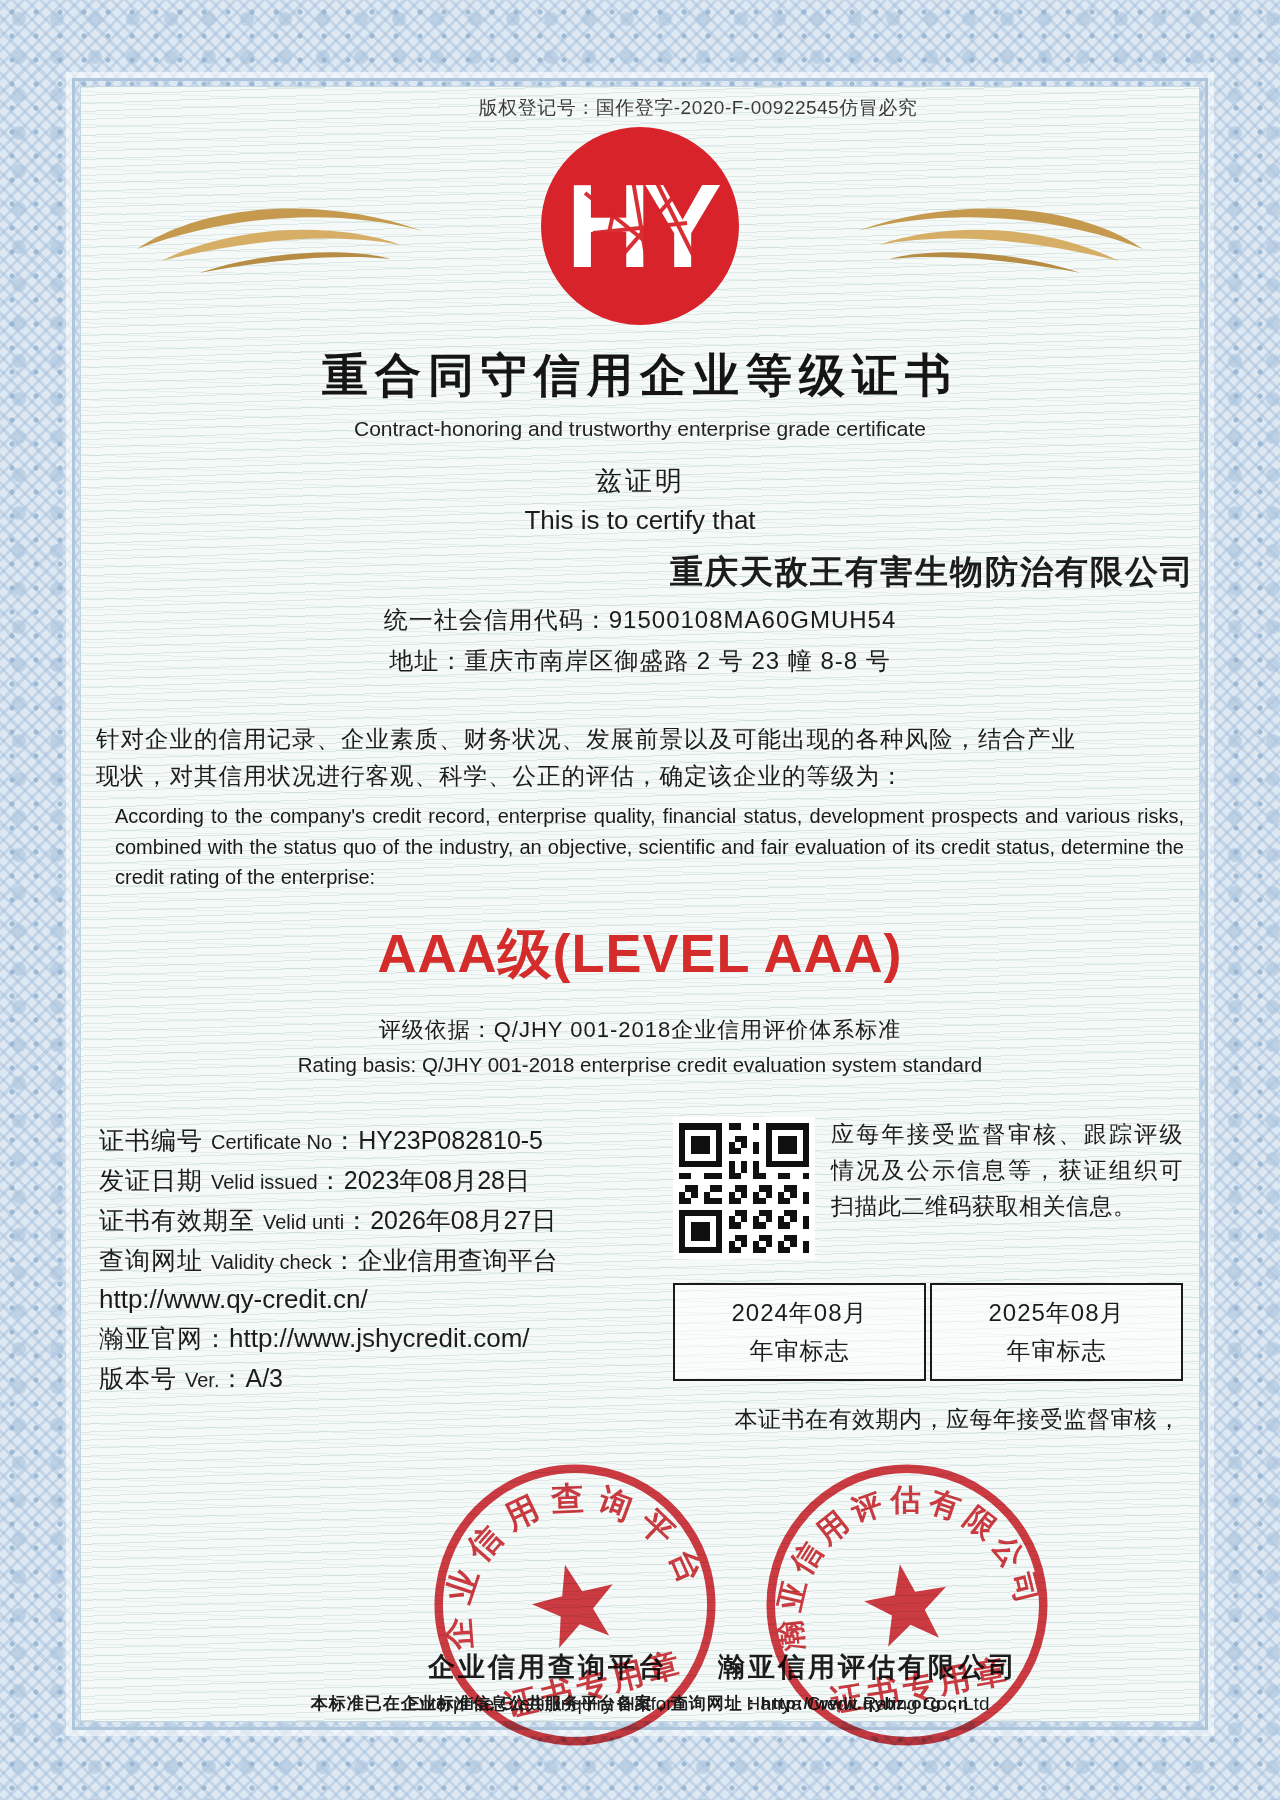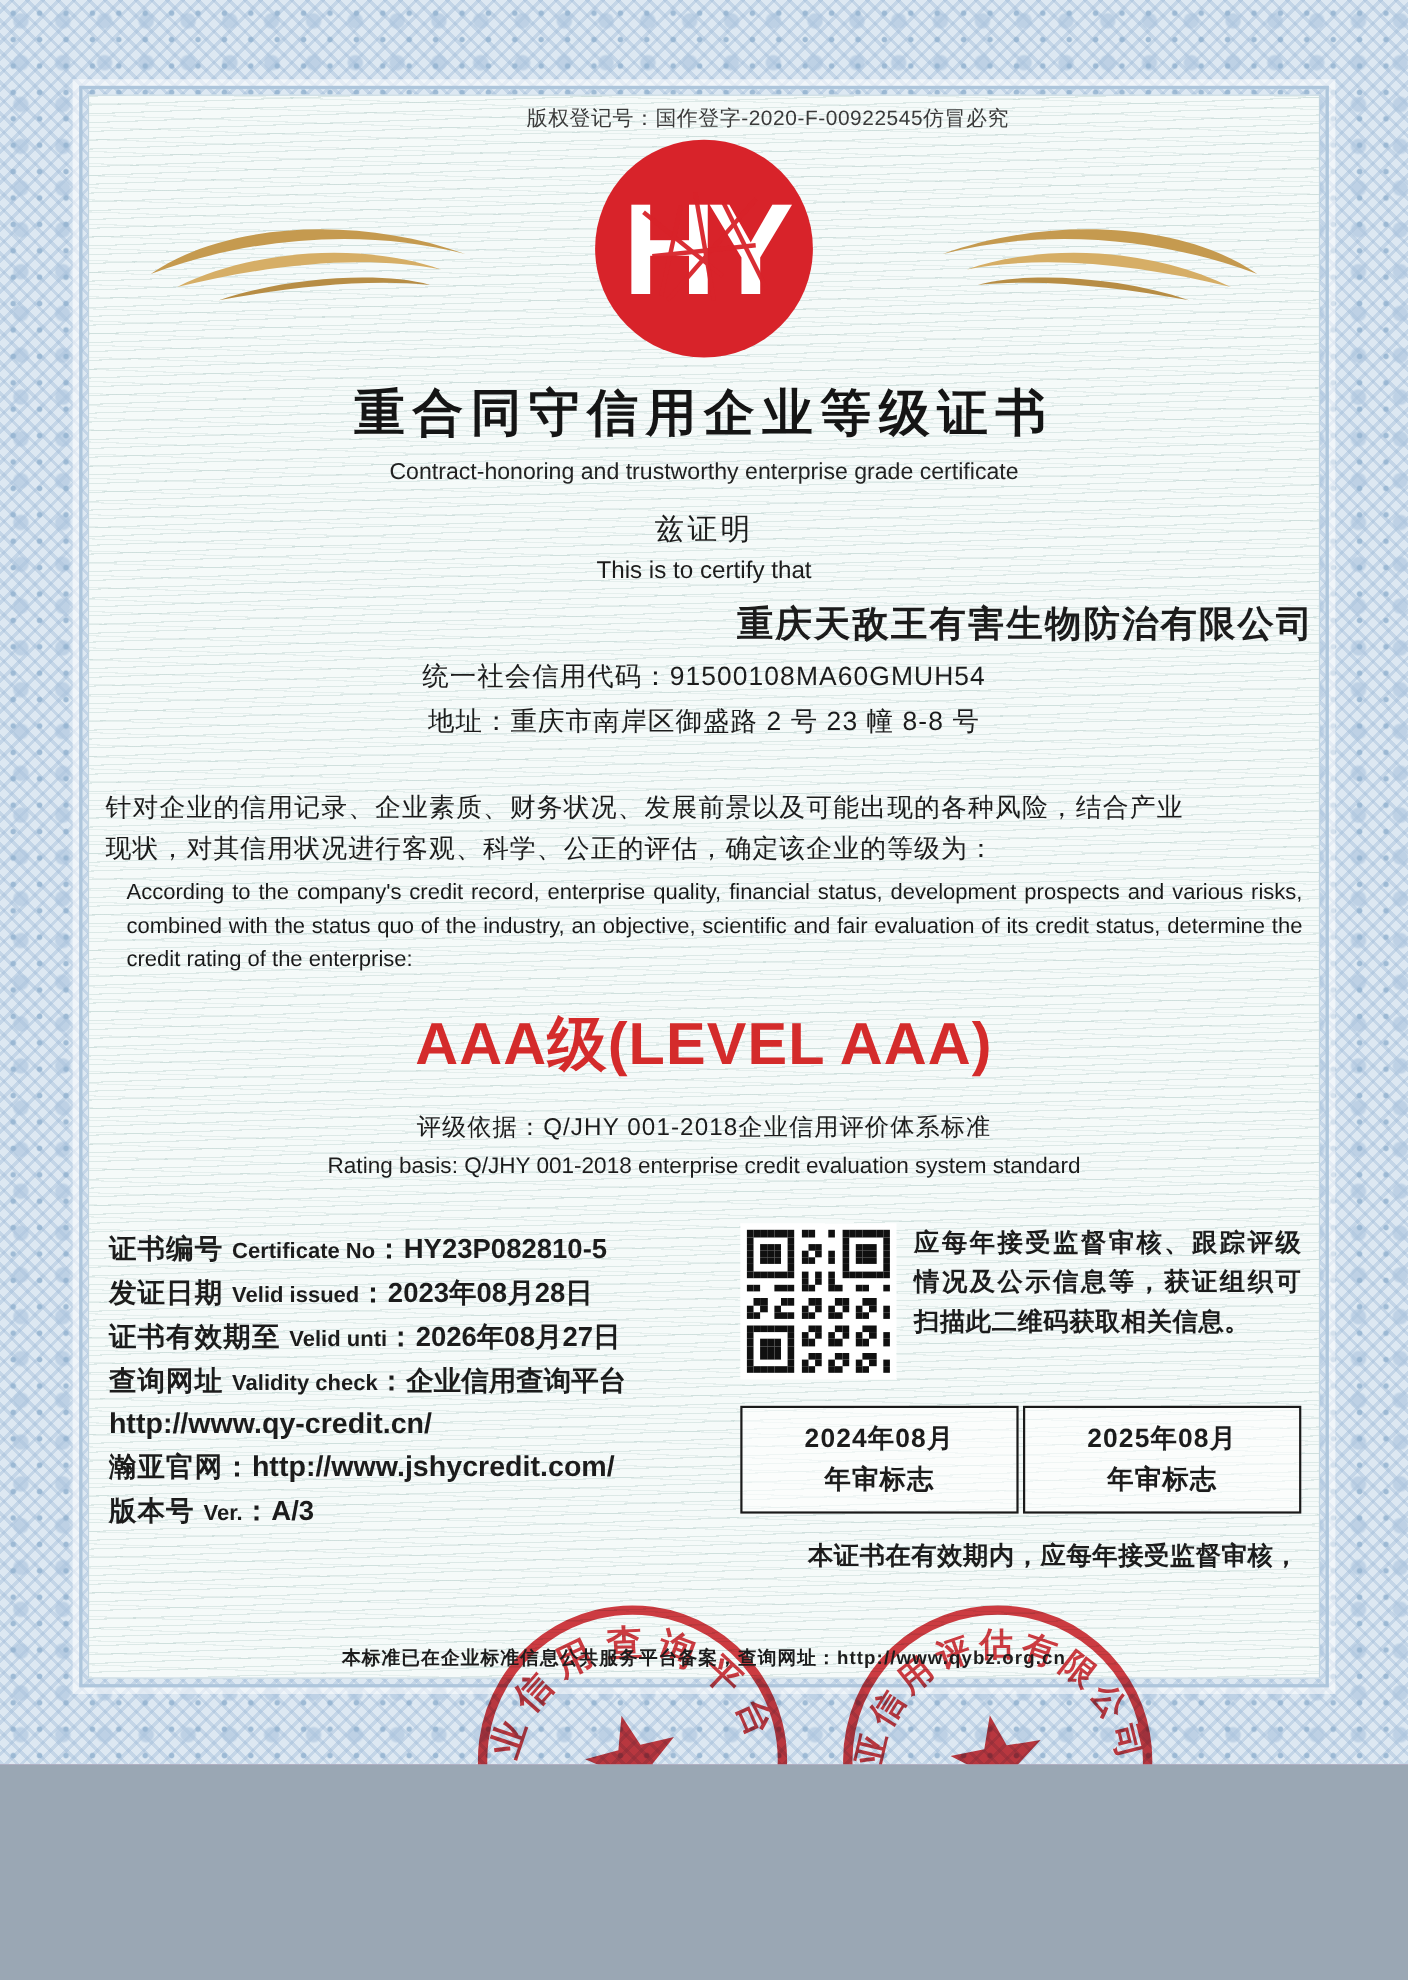"版权登记号：国作登字-2020-F-00922545仿冒必究" .page { height: 1604px -> 1800px }
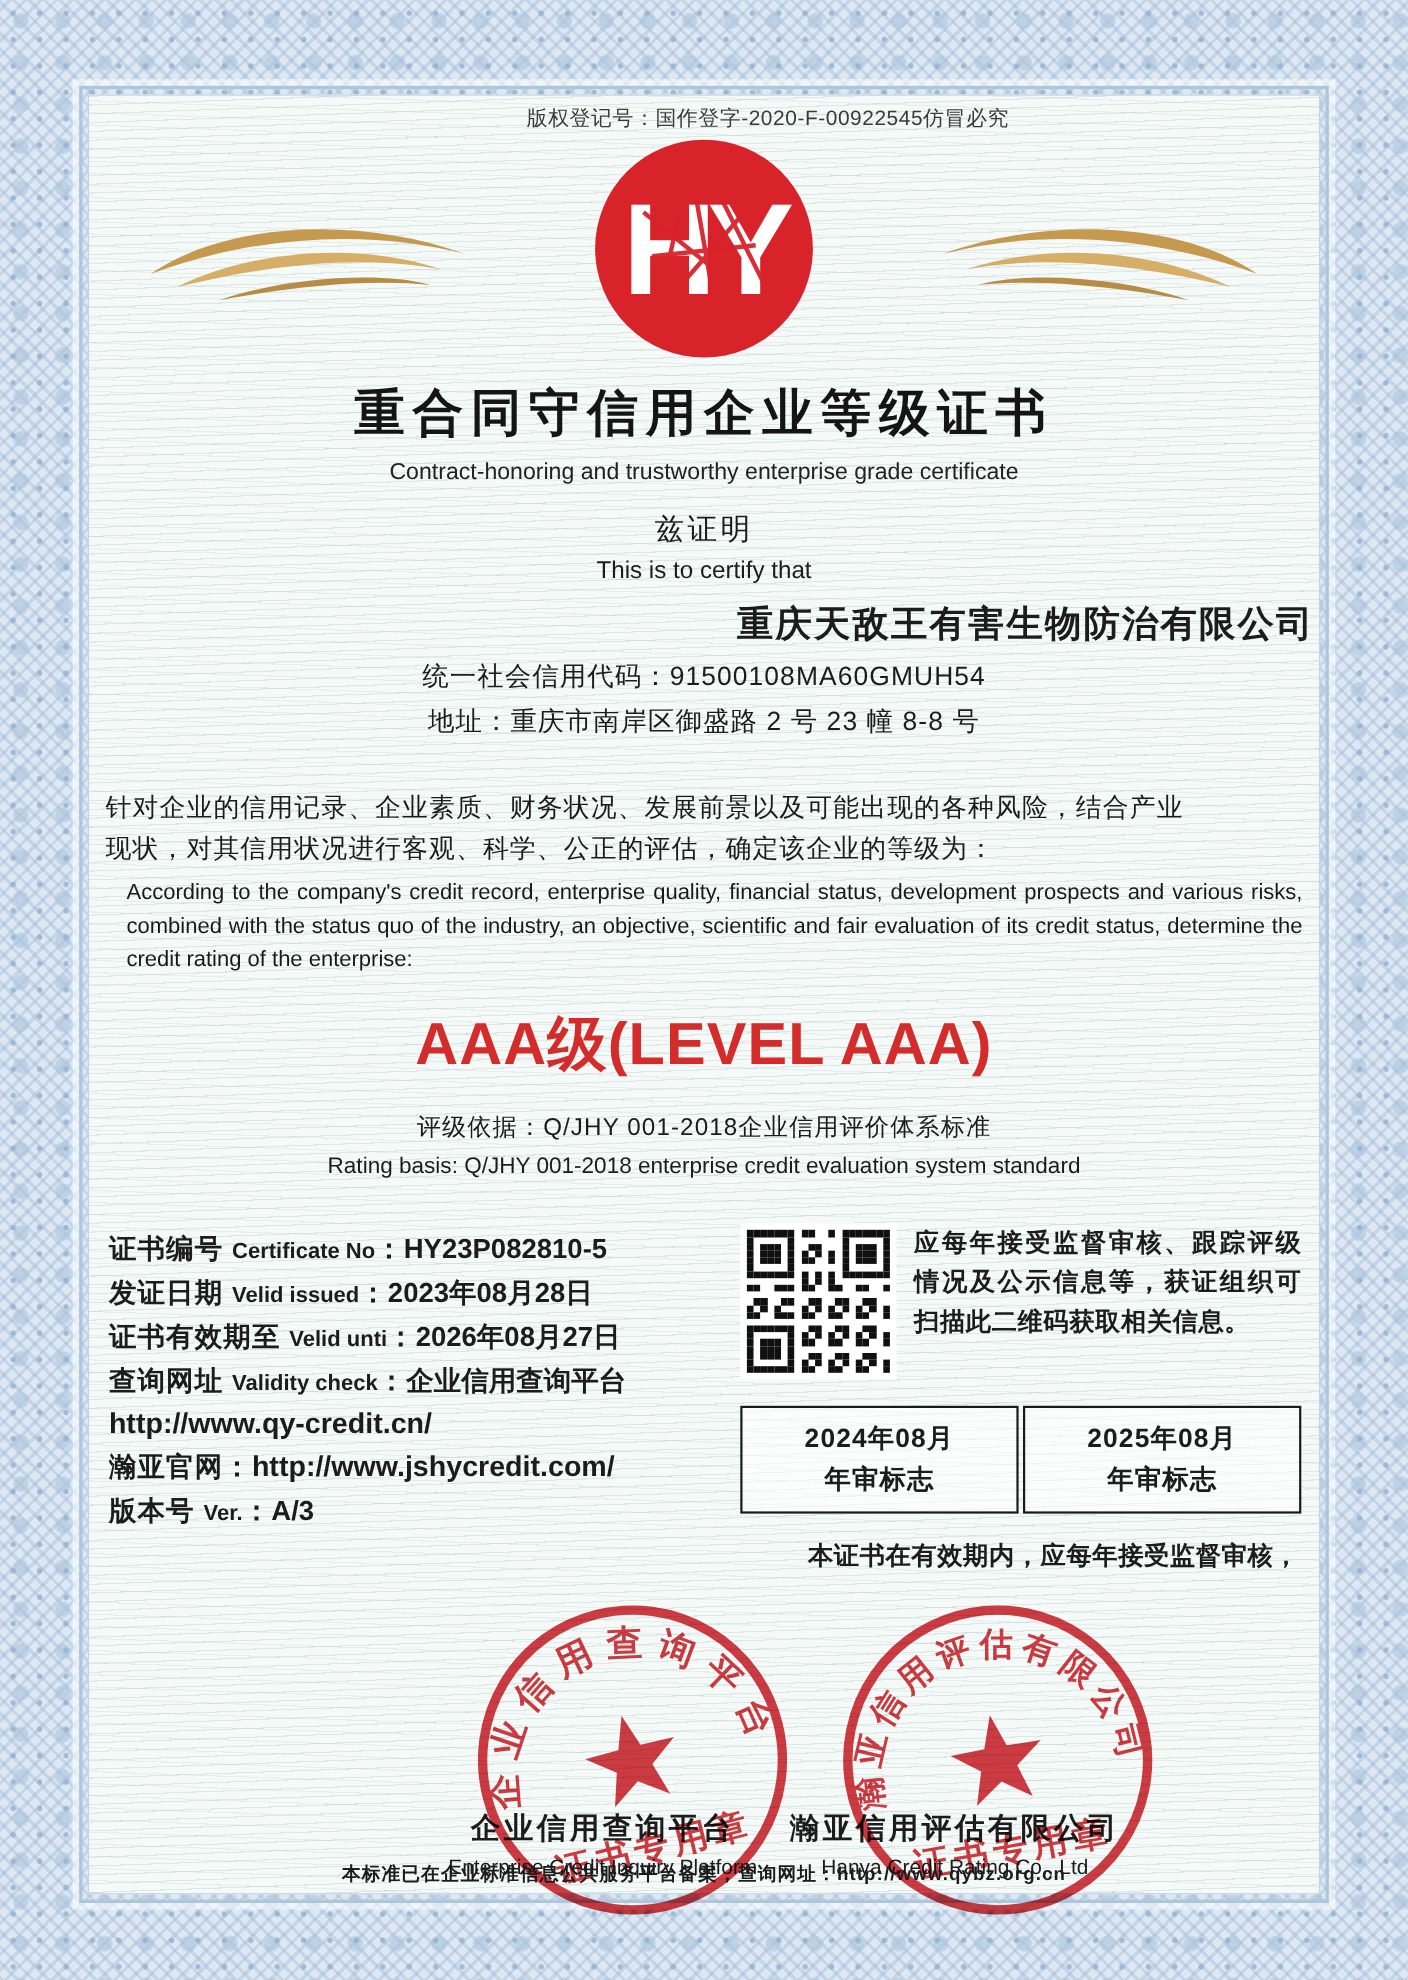"This is to certify that" .certify-en { font-size: 22px -> 26px }
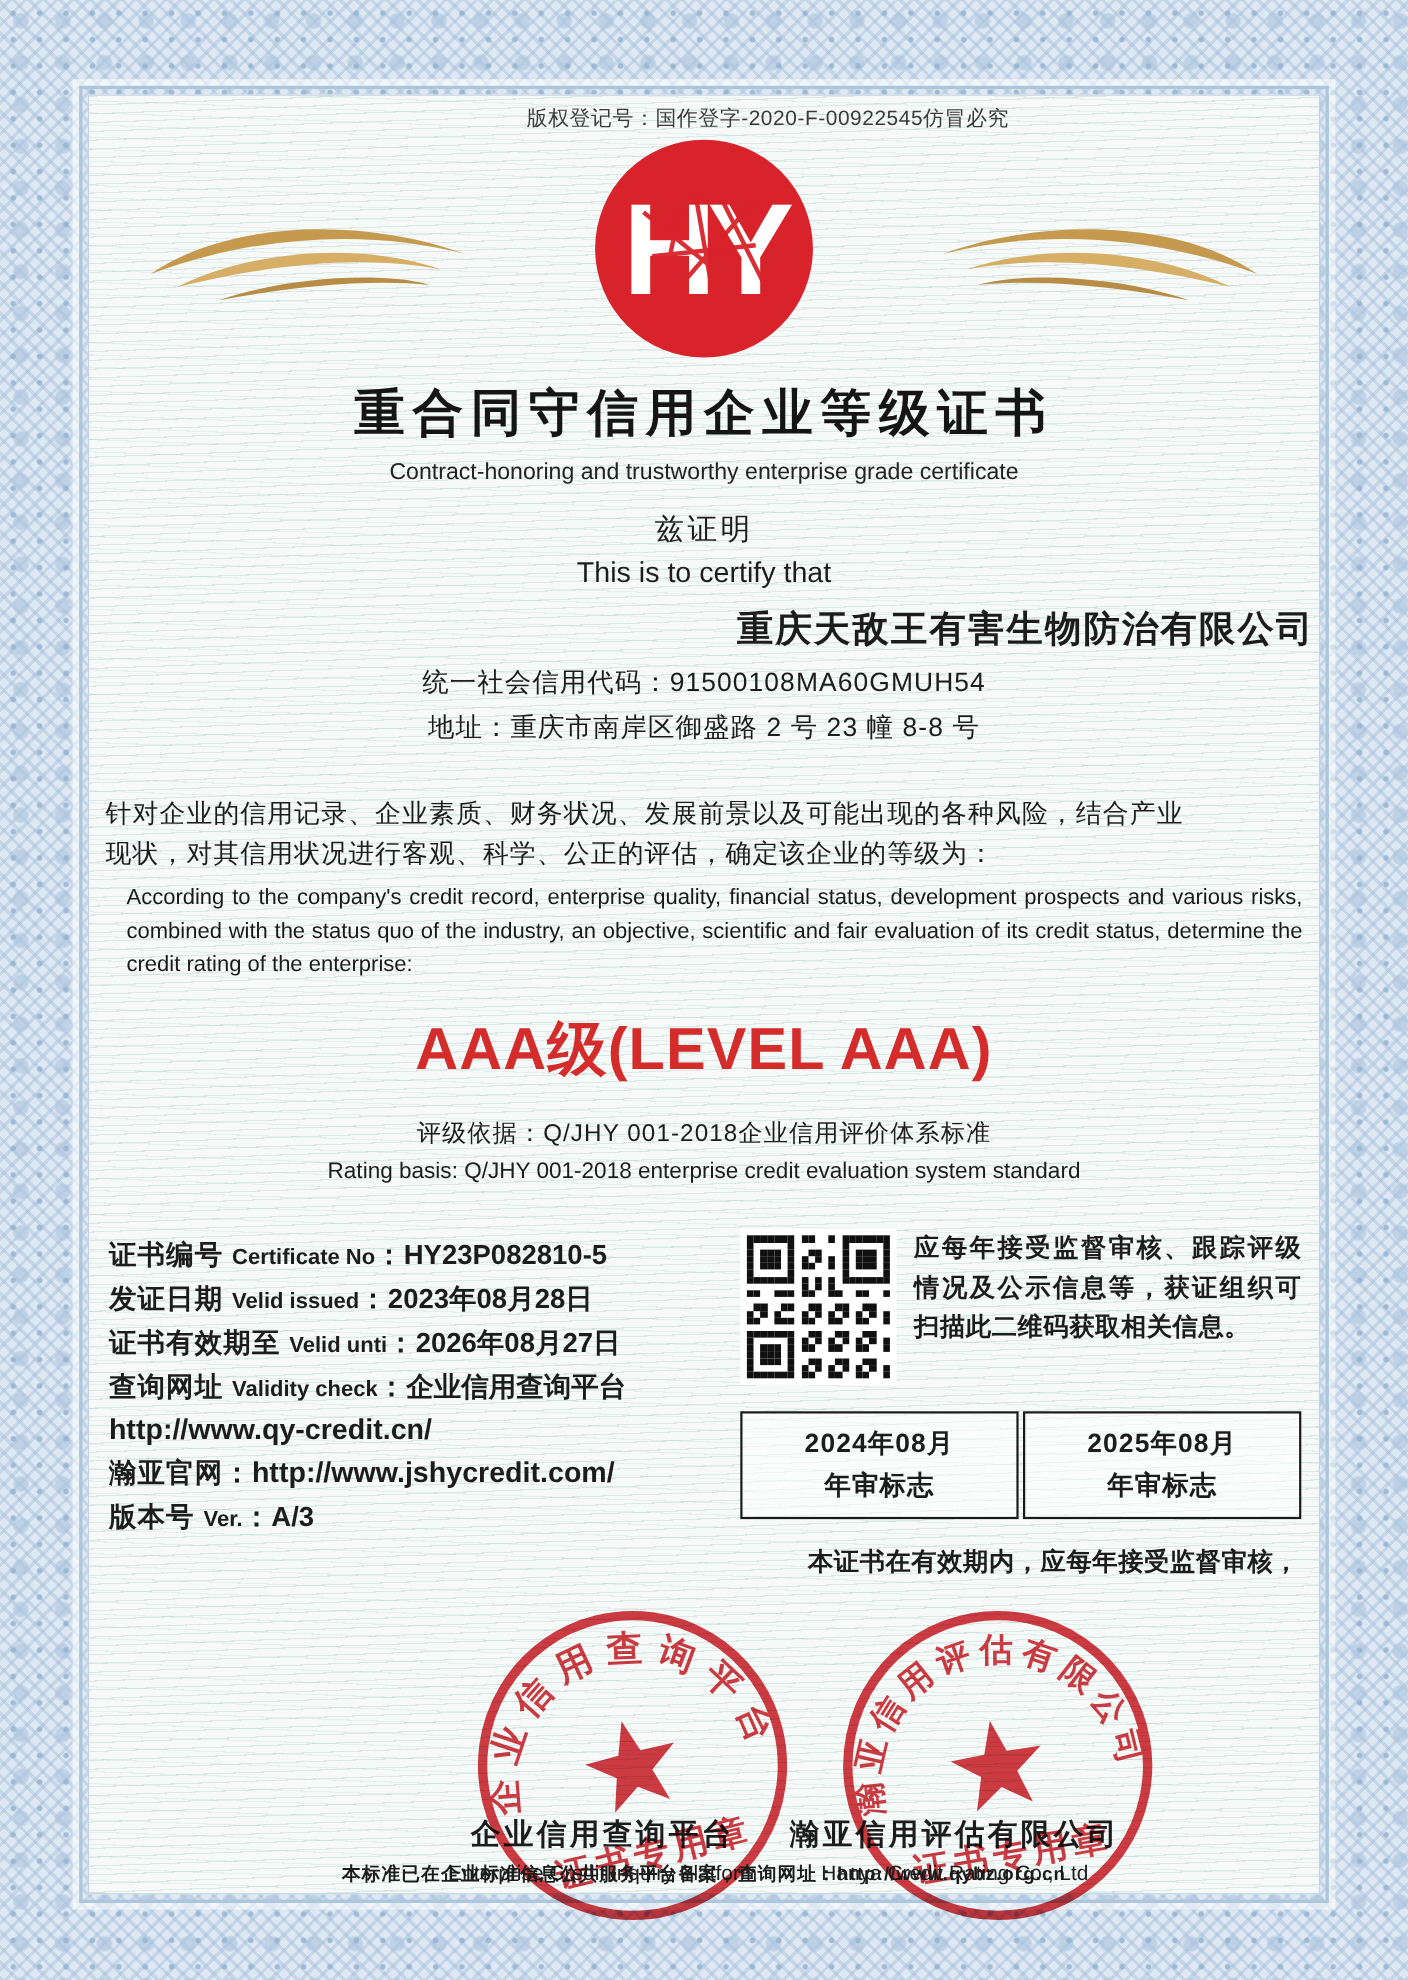"证书编号" .cols { font-weight: bold -> none }
